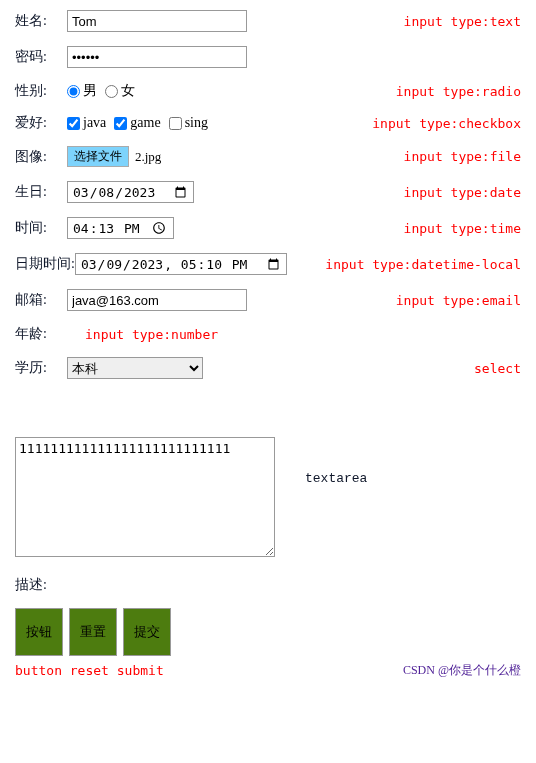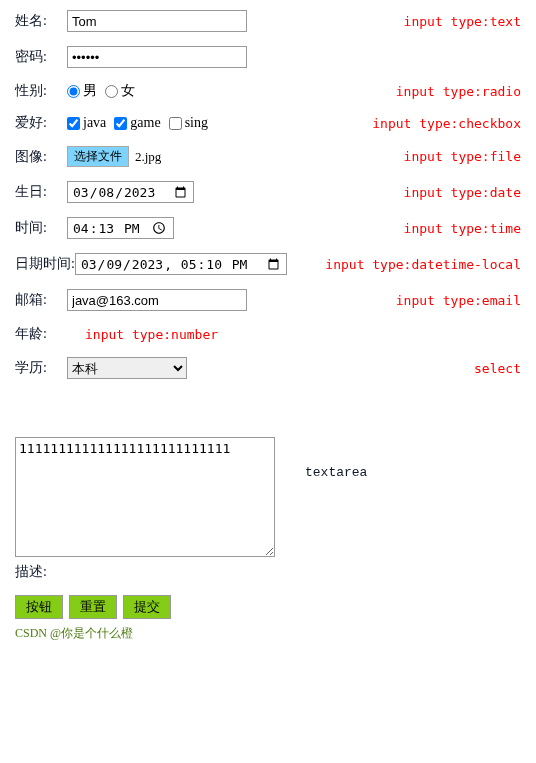"本科" select { width: 120px -> 136px }
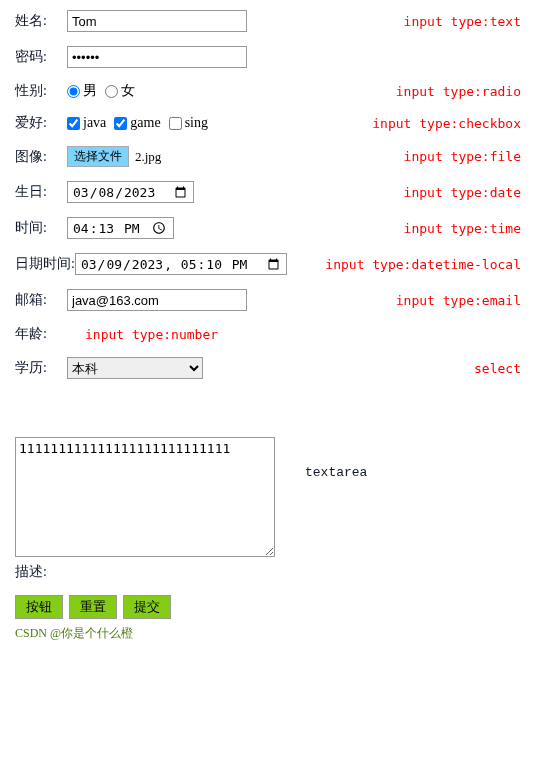"描述:" div { margin-top: 2px -> 15px }
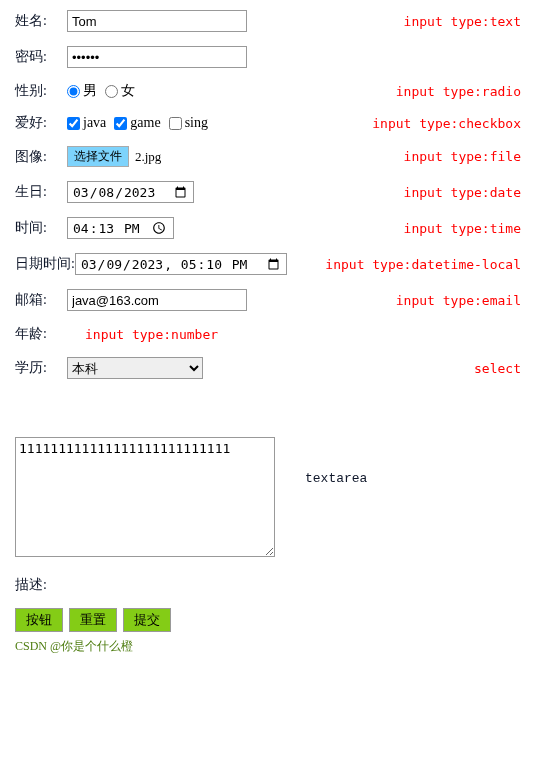"按钮" .action-buttons button { background: #84cc16 -> #4d7c0f; padding: 2px 10px -> 14px 10px }
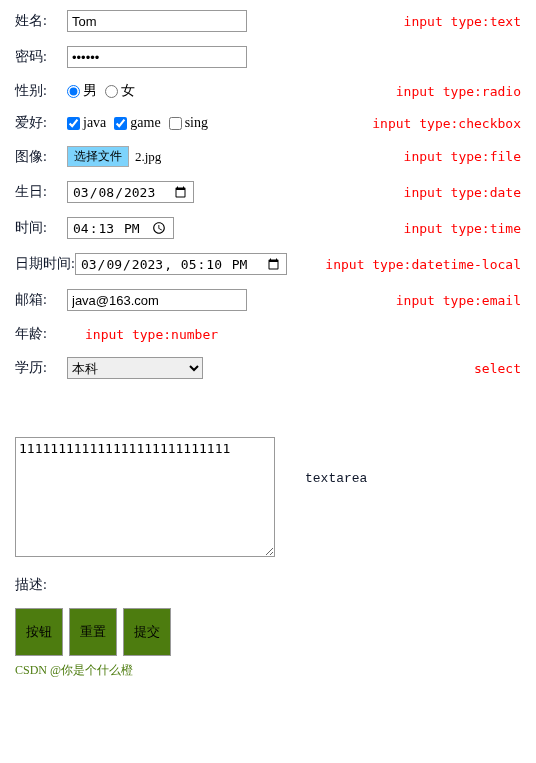"button reset submit" div.bottom-buttons-hint { html: none -> <div>button reset submit</div> }
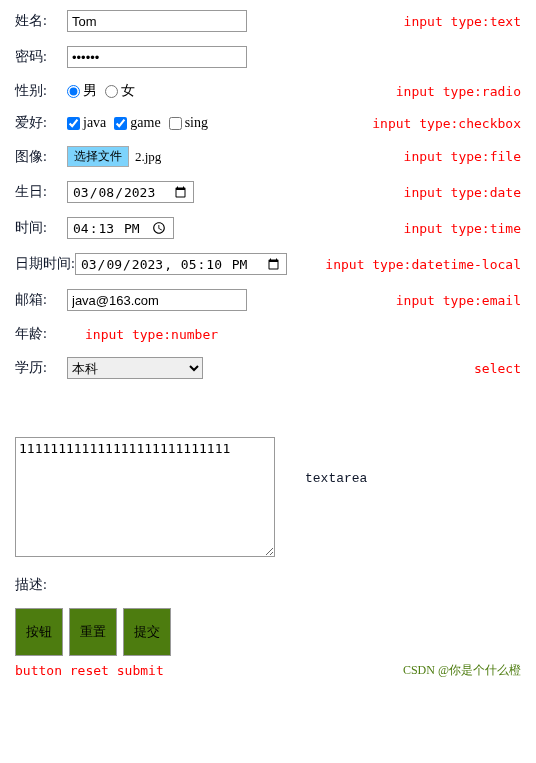"CSDN @你是个什么橙" .csdn-credit { color: #4d7c0f -> #4c1d95 }
